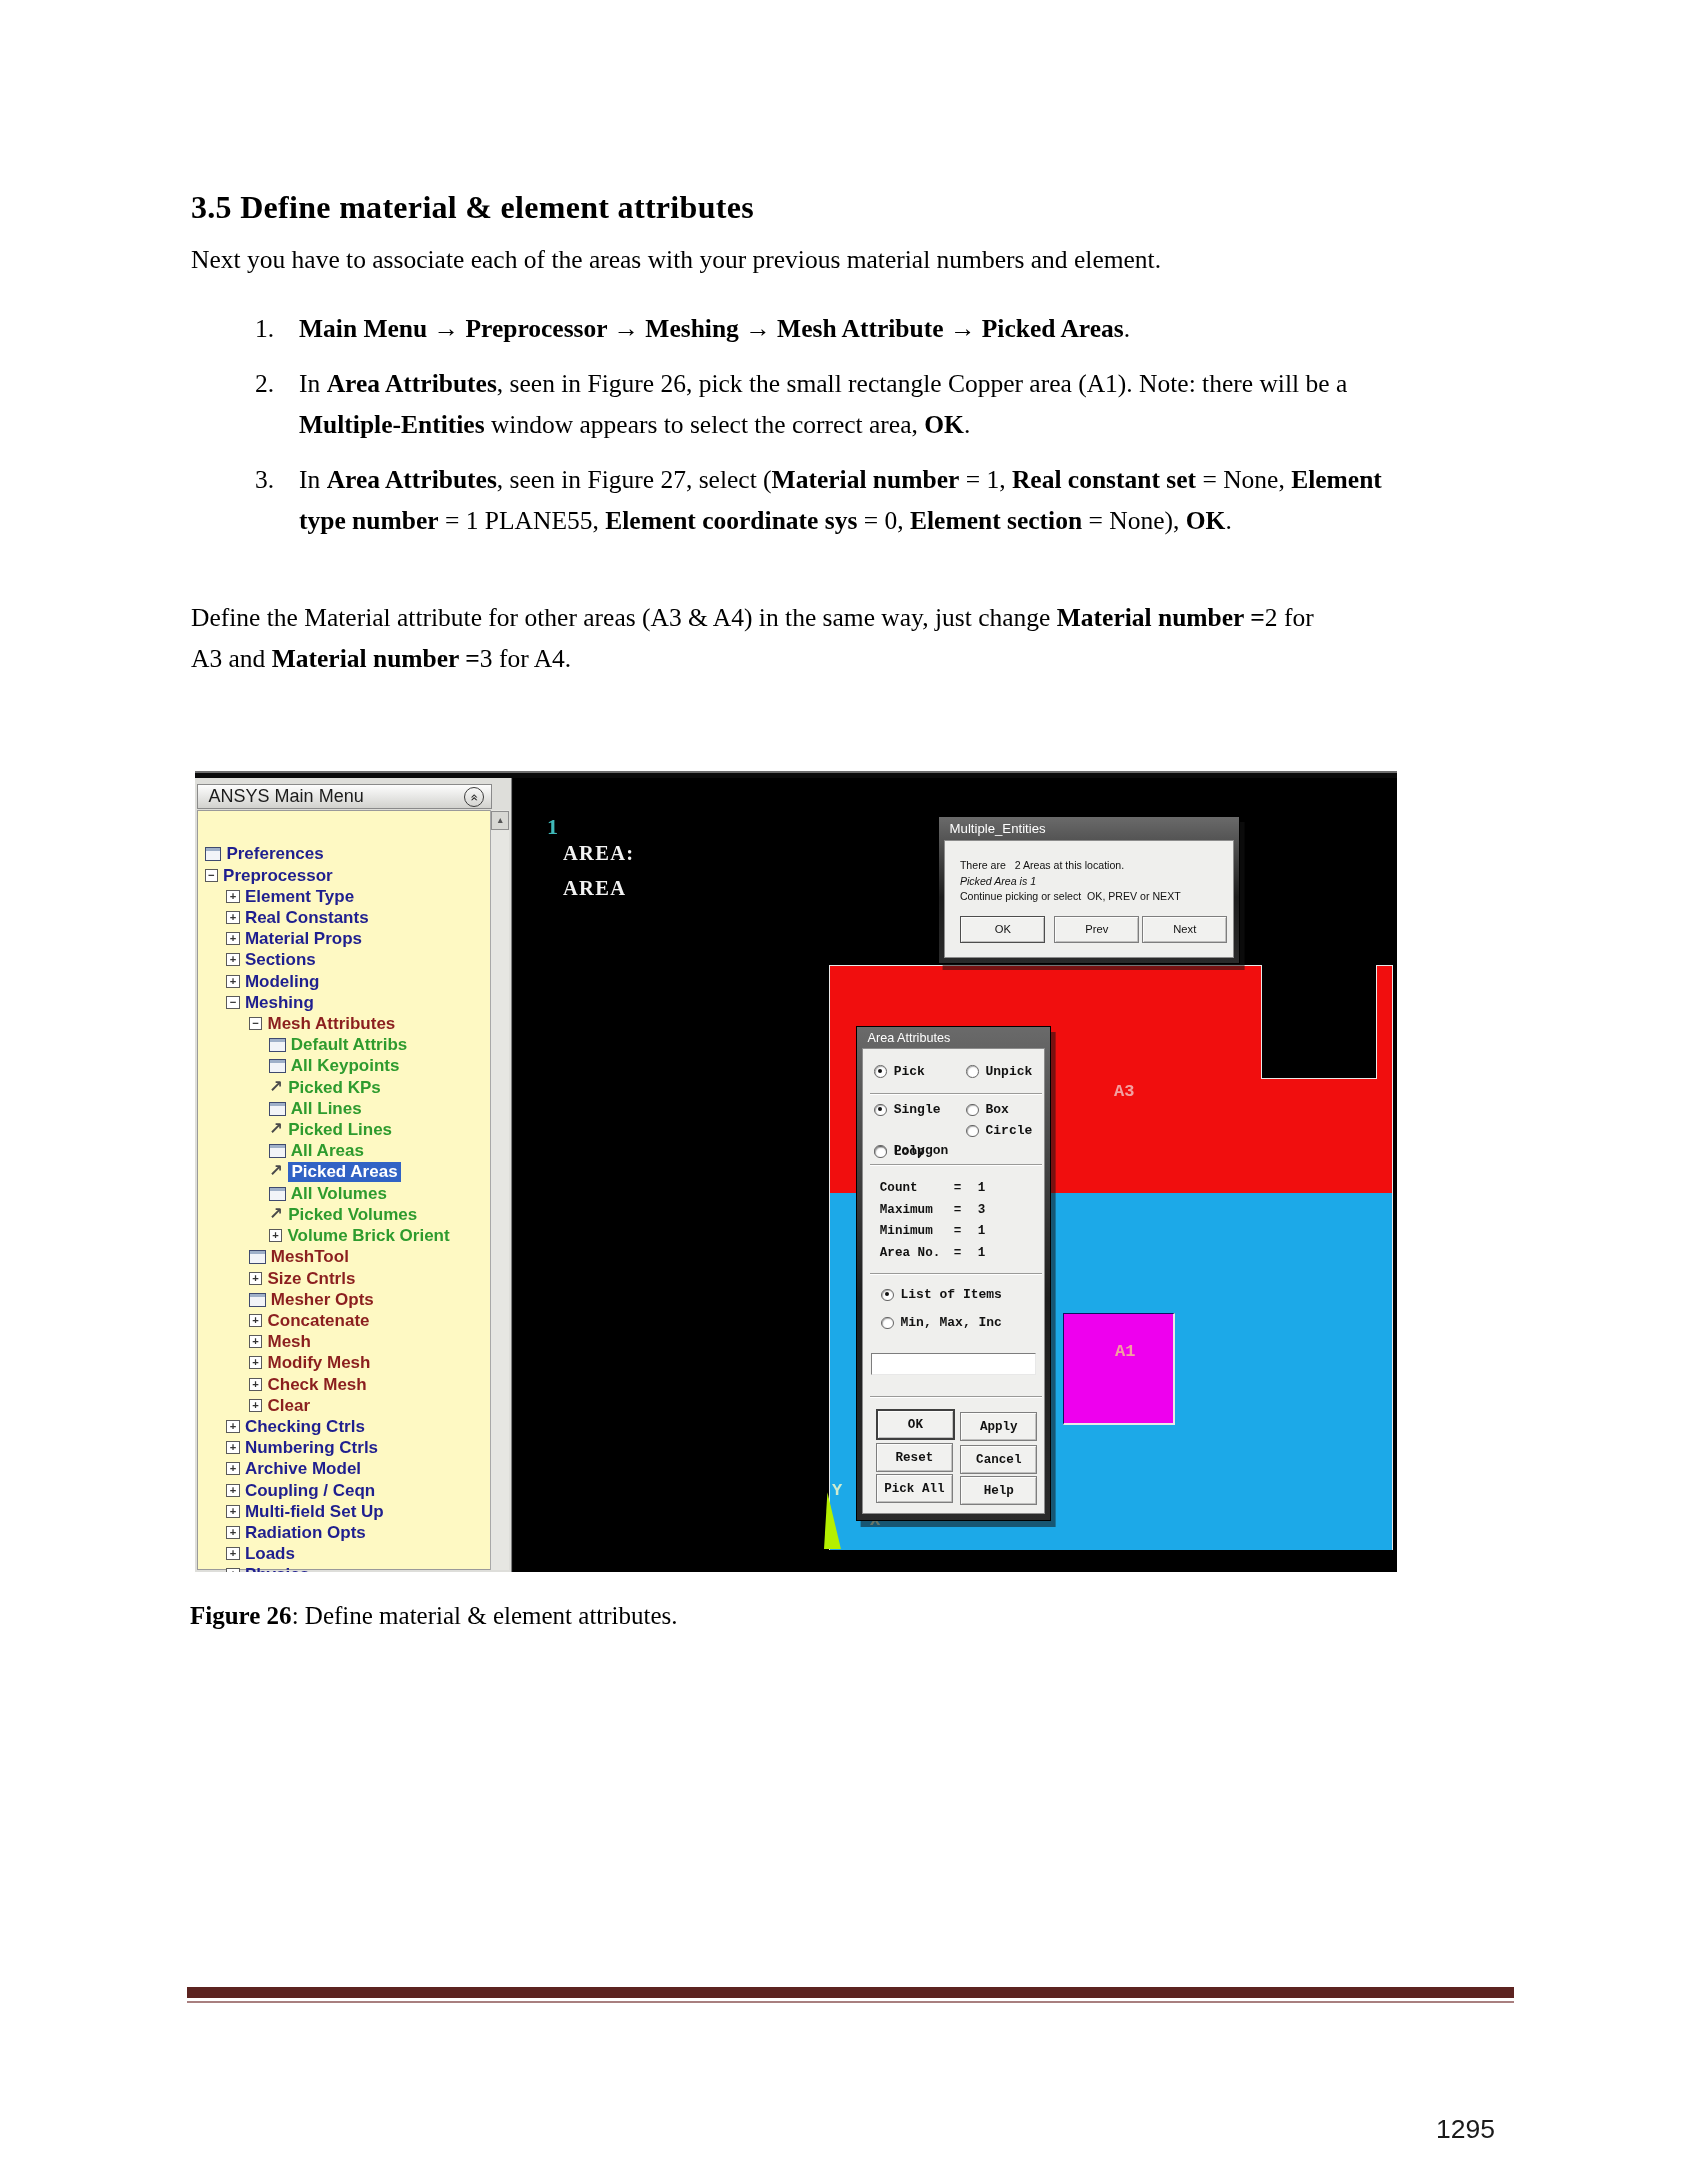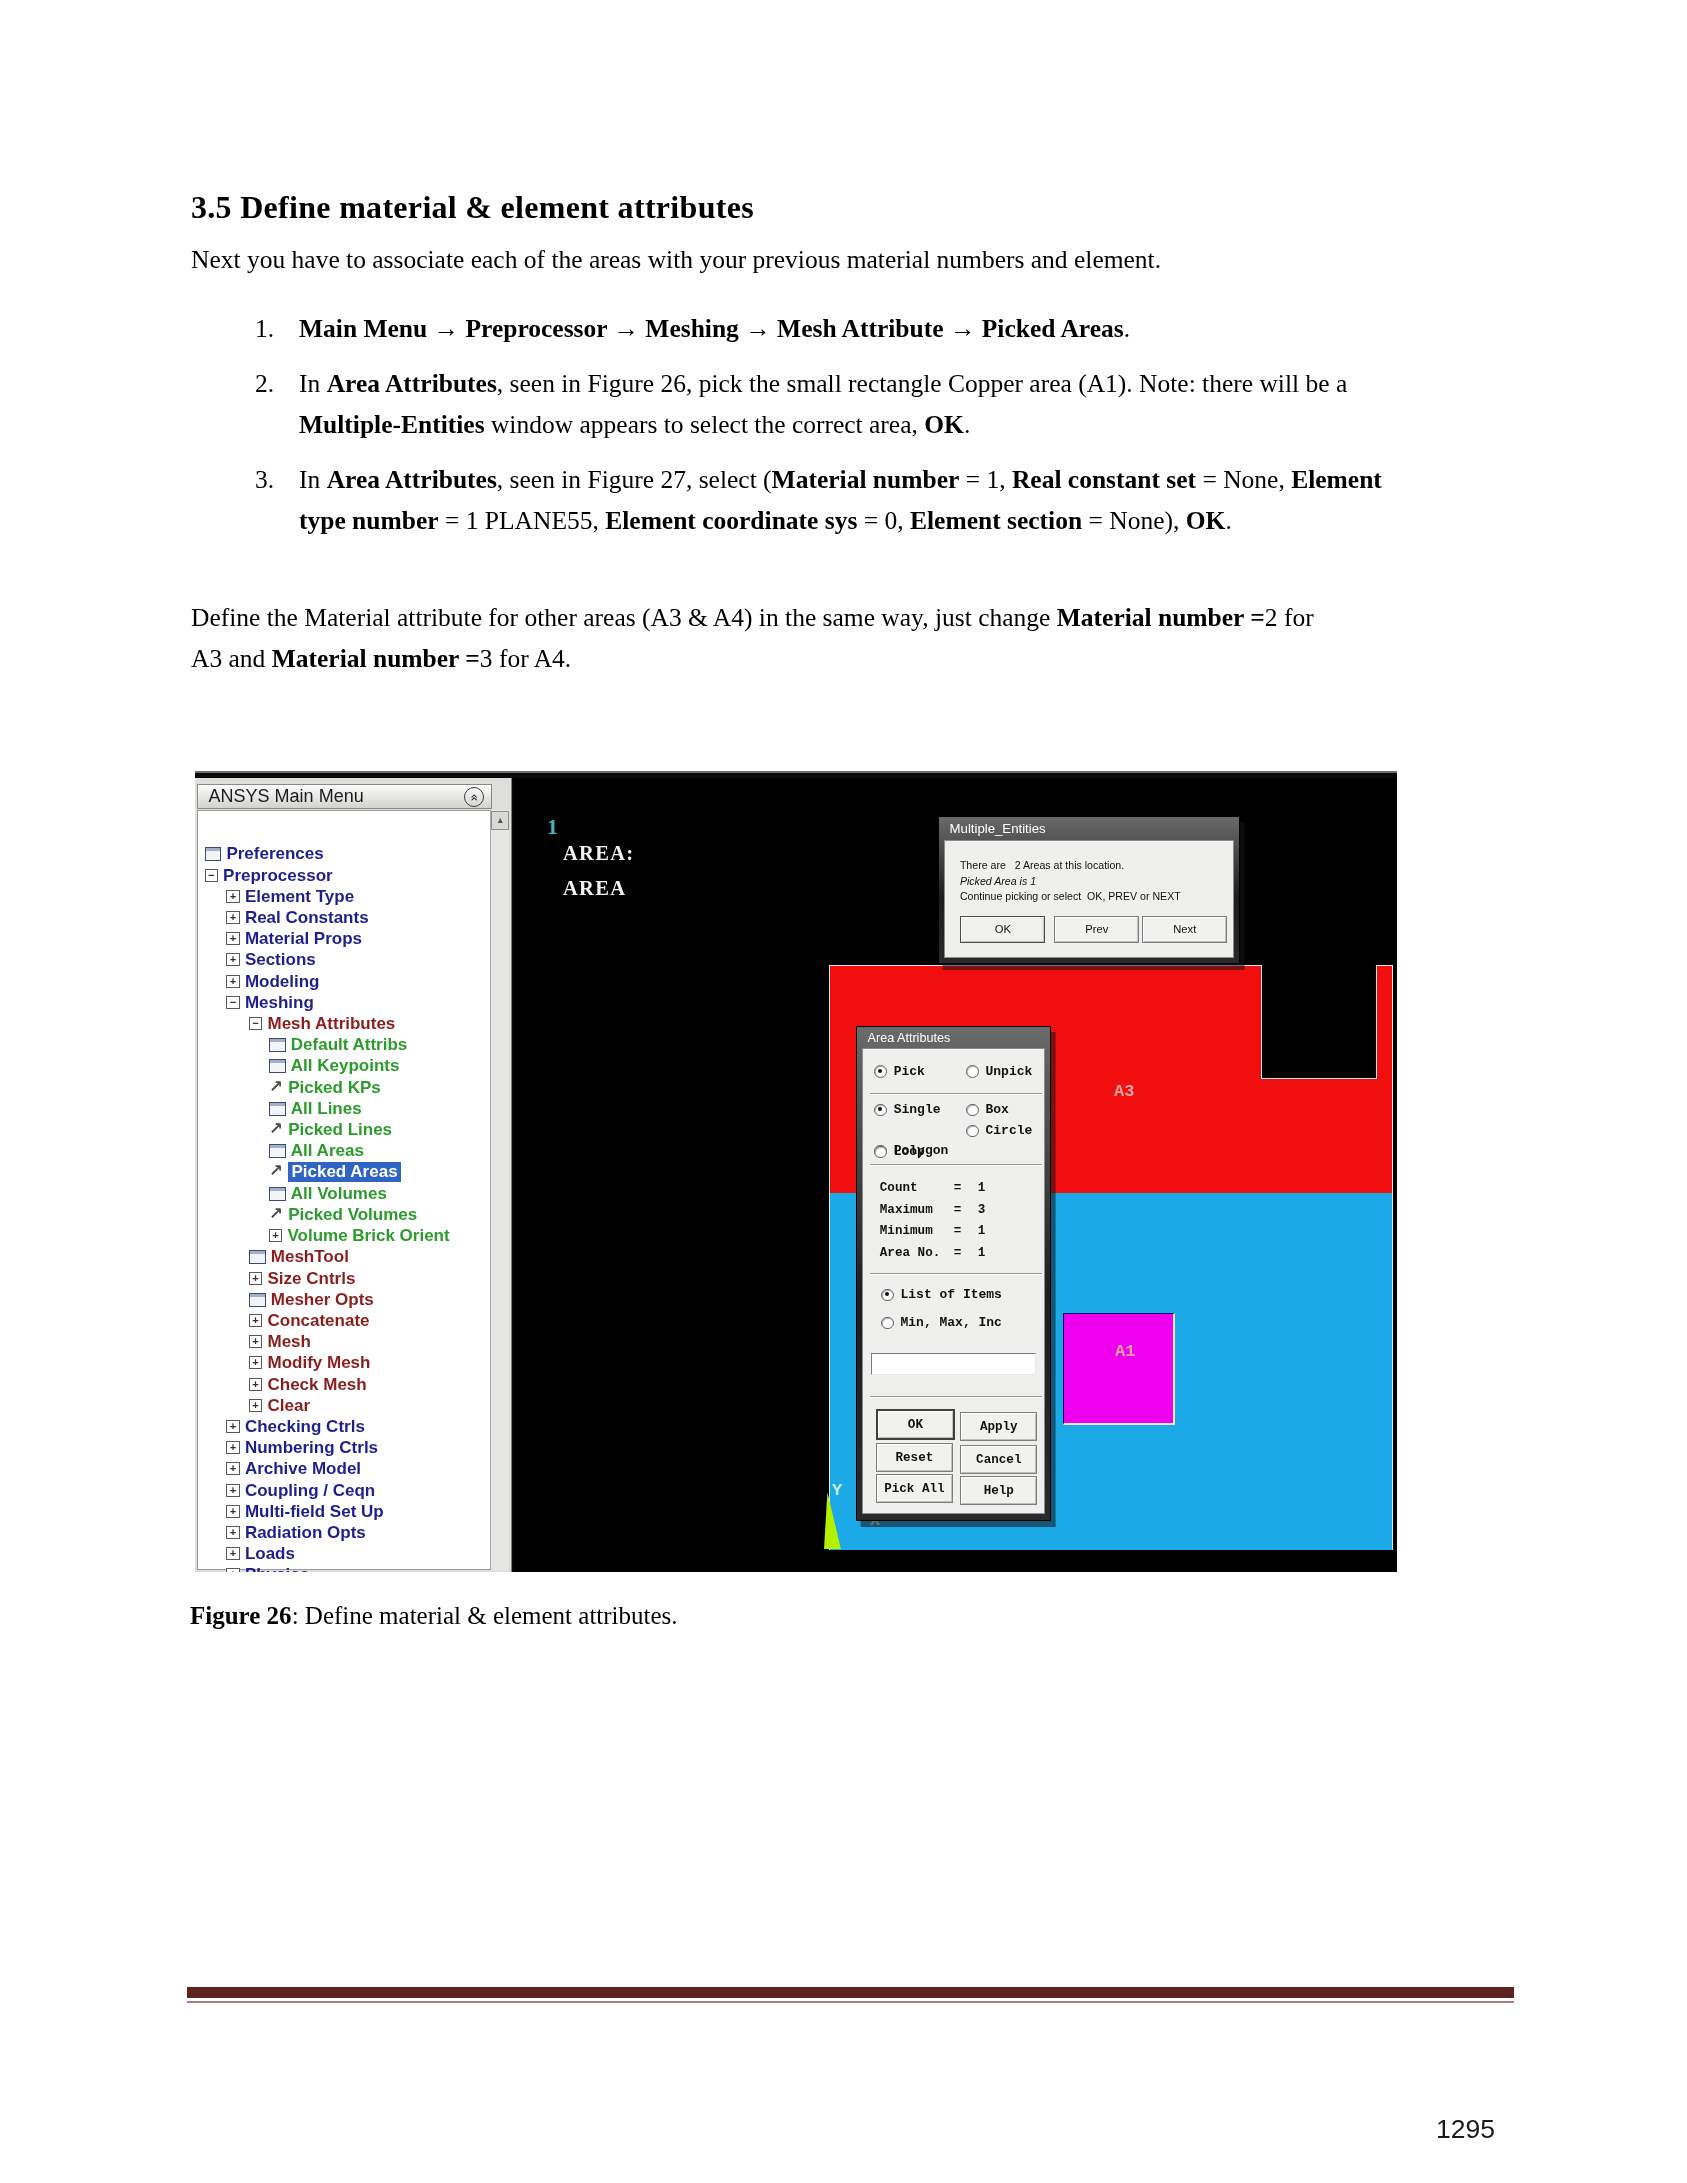"Preferences" #menu-list { background: #ffffff -> #fef9c3 }
